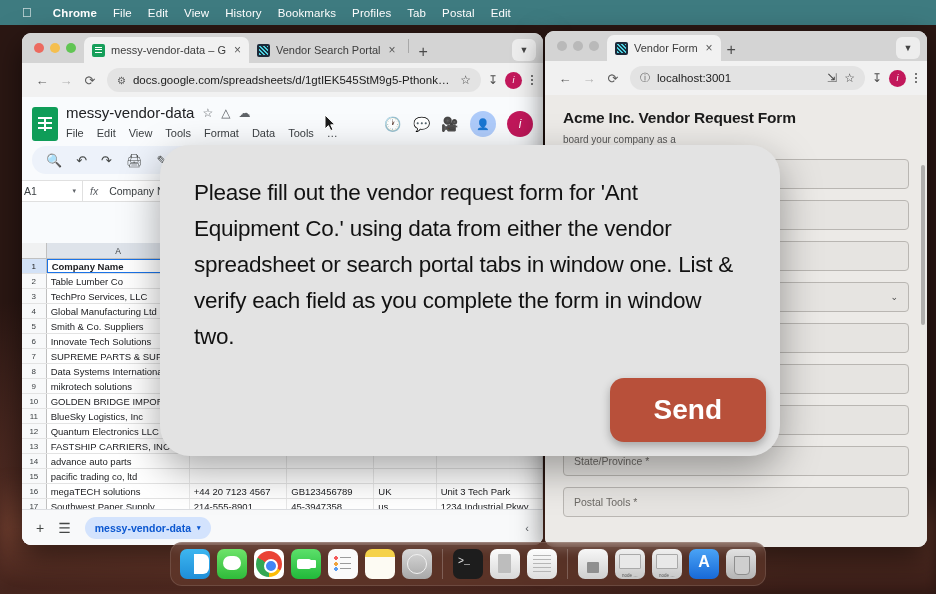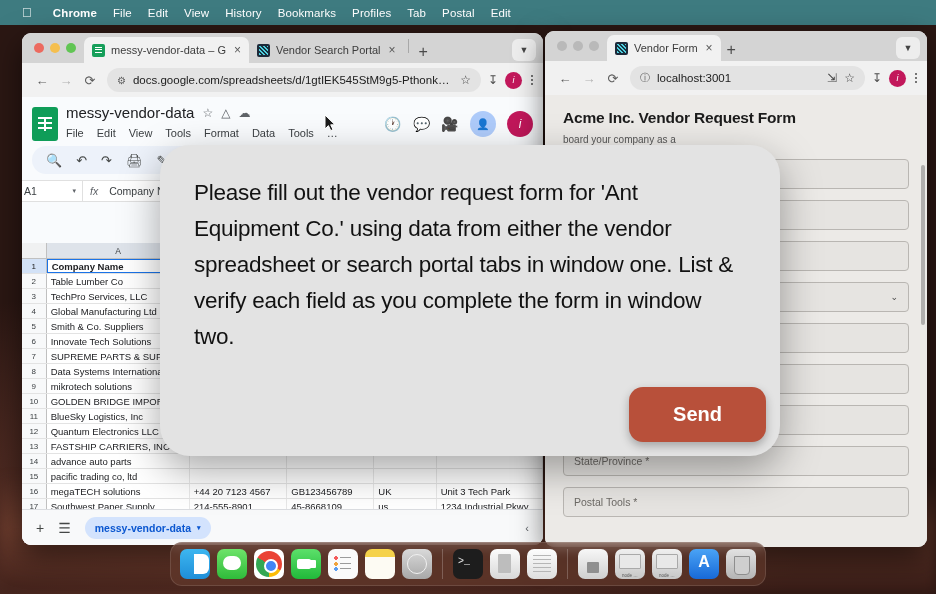"Send" .sendbtn { font-size: 20px -> 28px }
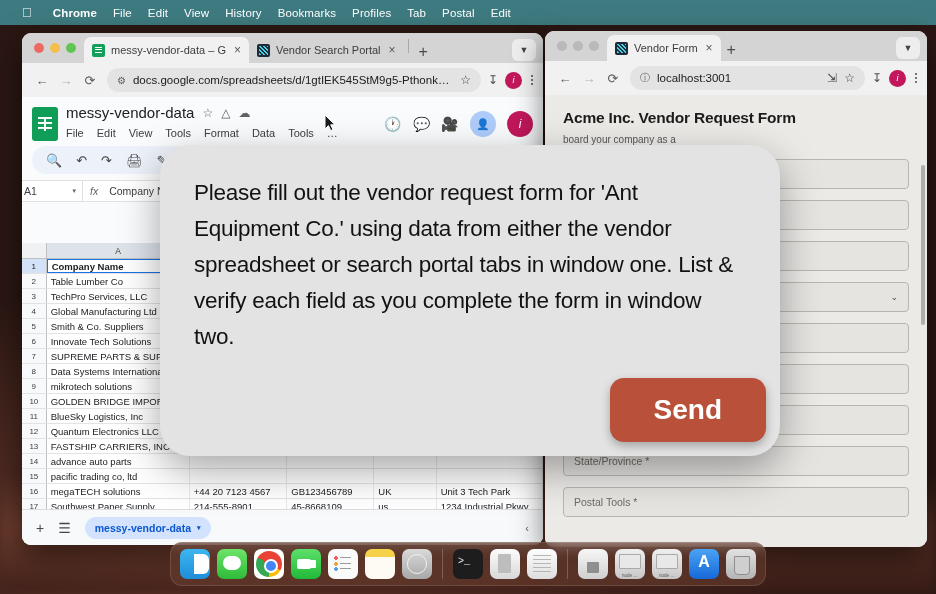"45-8668109" div.cell { text: 45-8668109 -> 45-3947358 }
